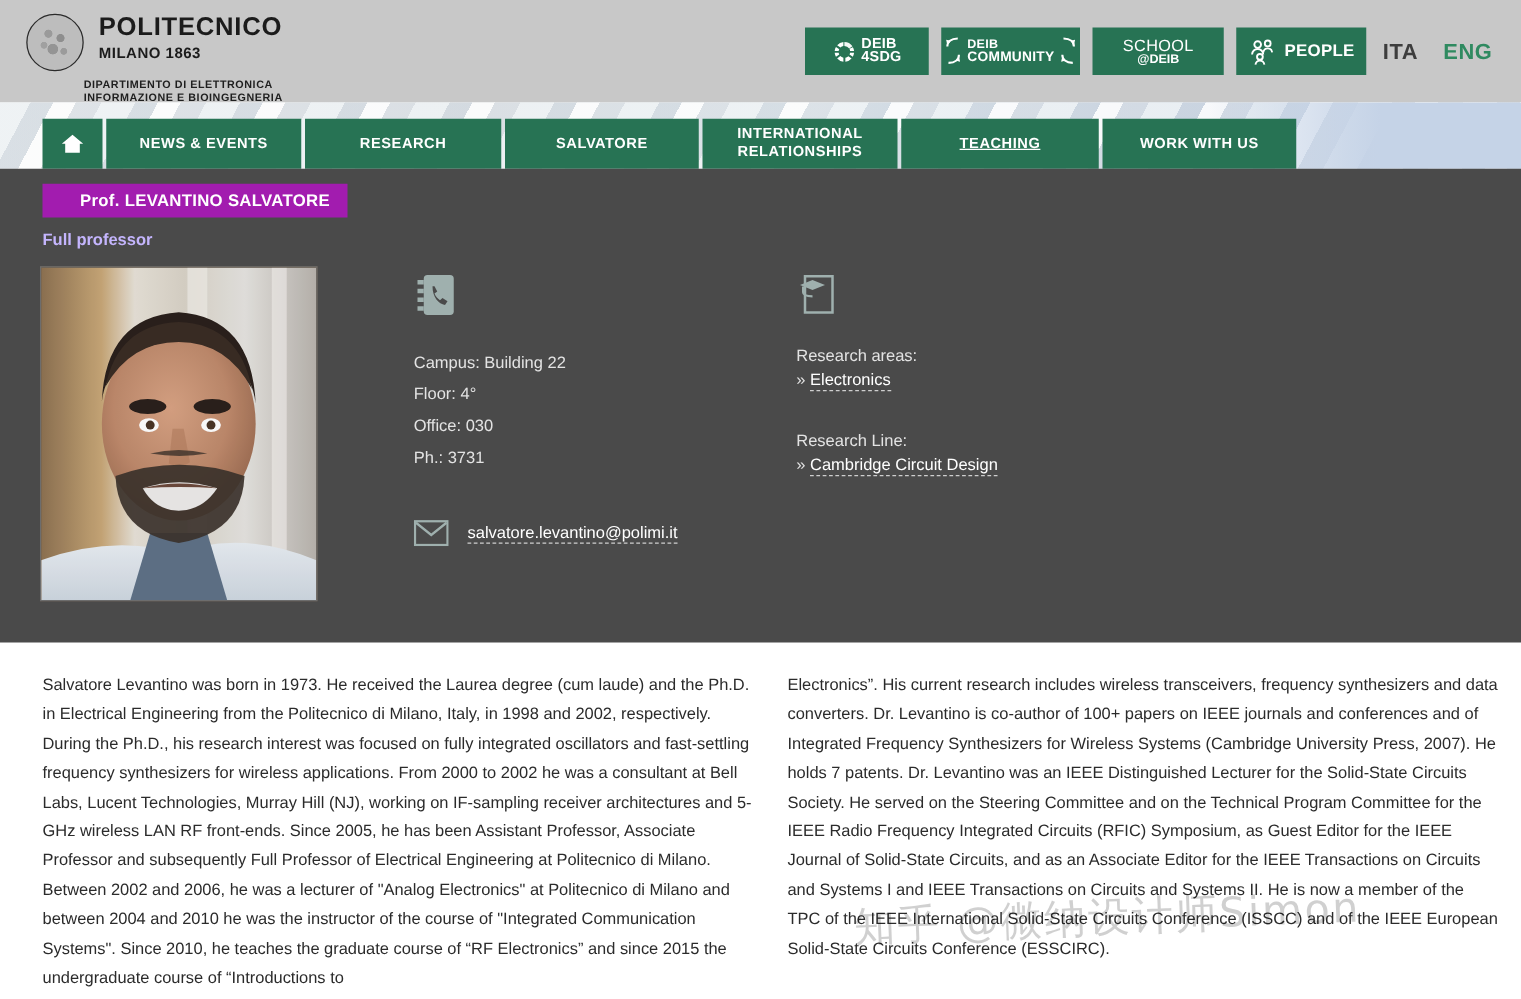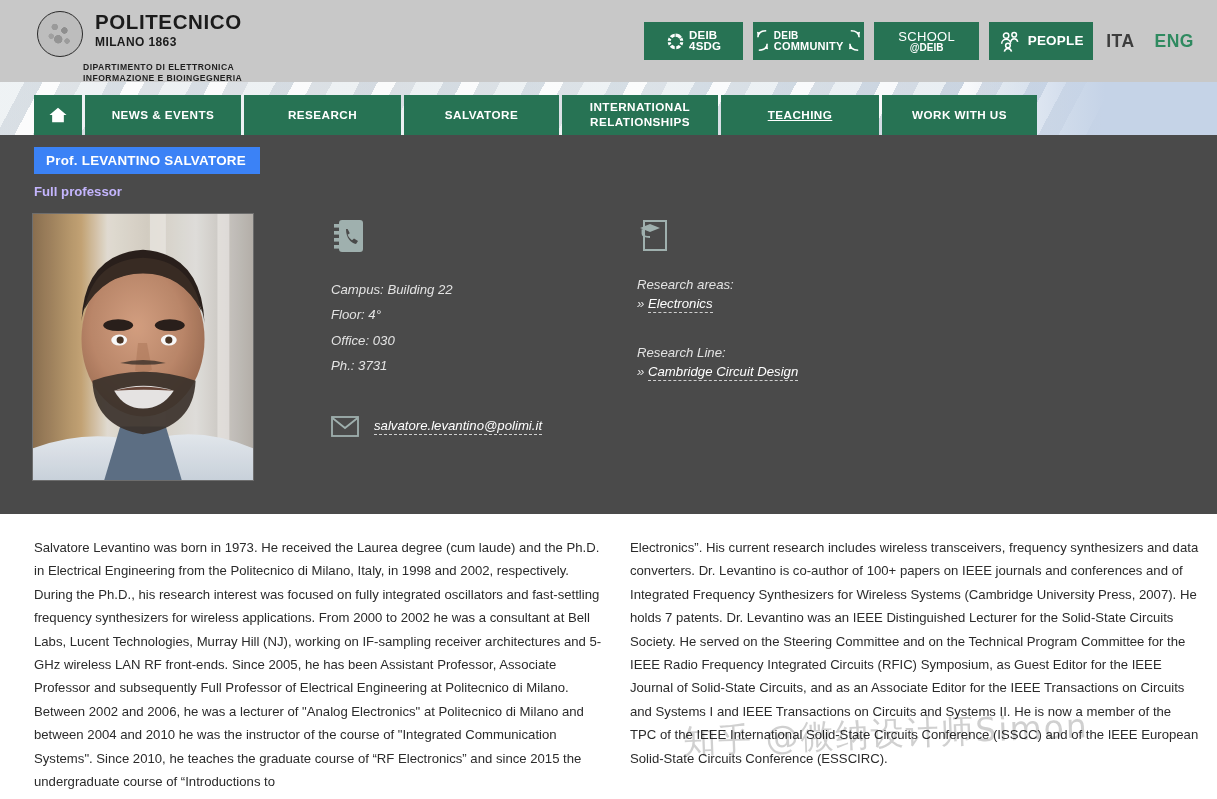"POLITECNICO" .logo-block { padding-left: 37px -> 21px }
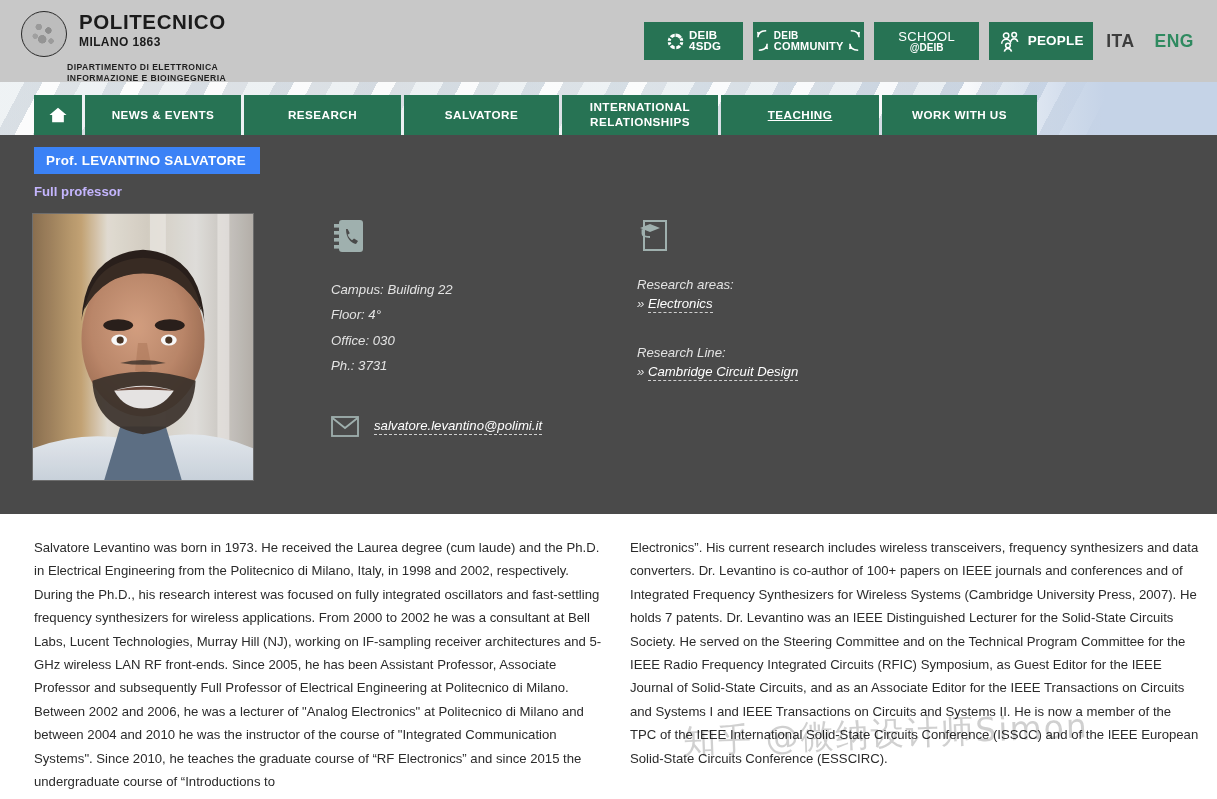"Prof. LEVANTINO SALVATORE" .name-badge { background: #3b82f6 -> #a21caf; padding: 6px 14px 6px 12px -> 6px 14px 6px 30px }
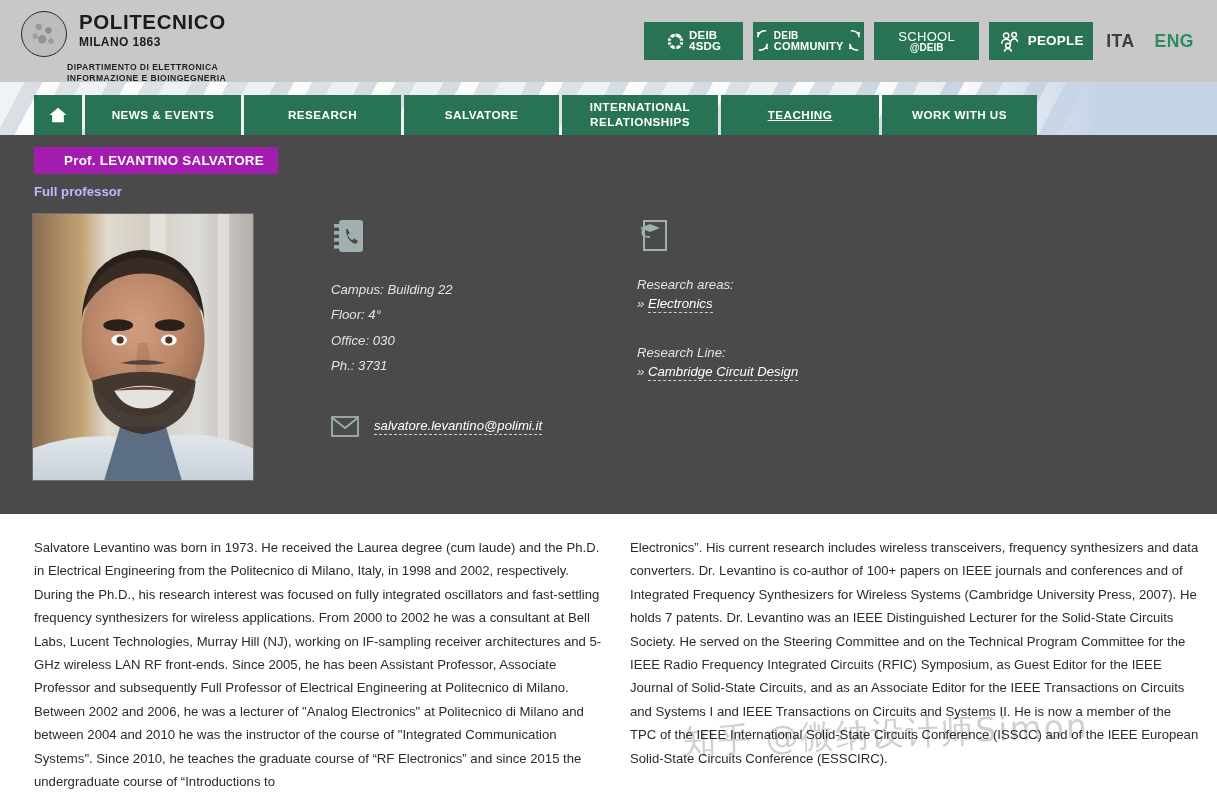"Campus: Building 22" .info-grid { font-style: italic -> none }
